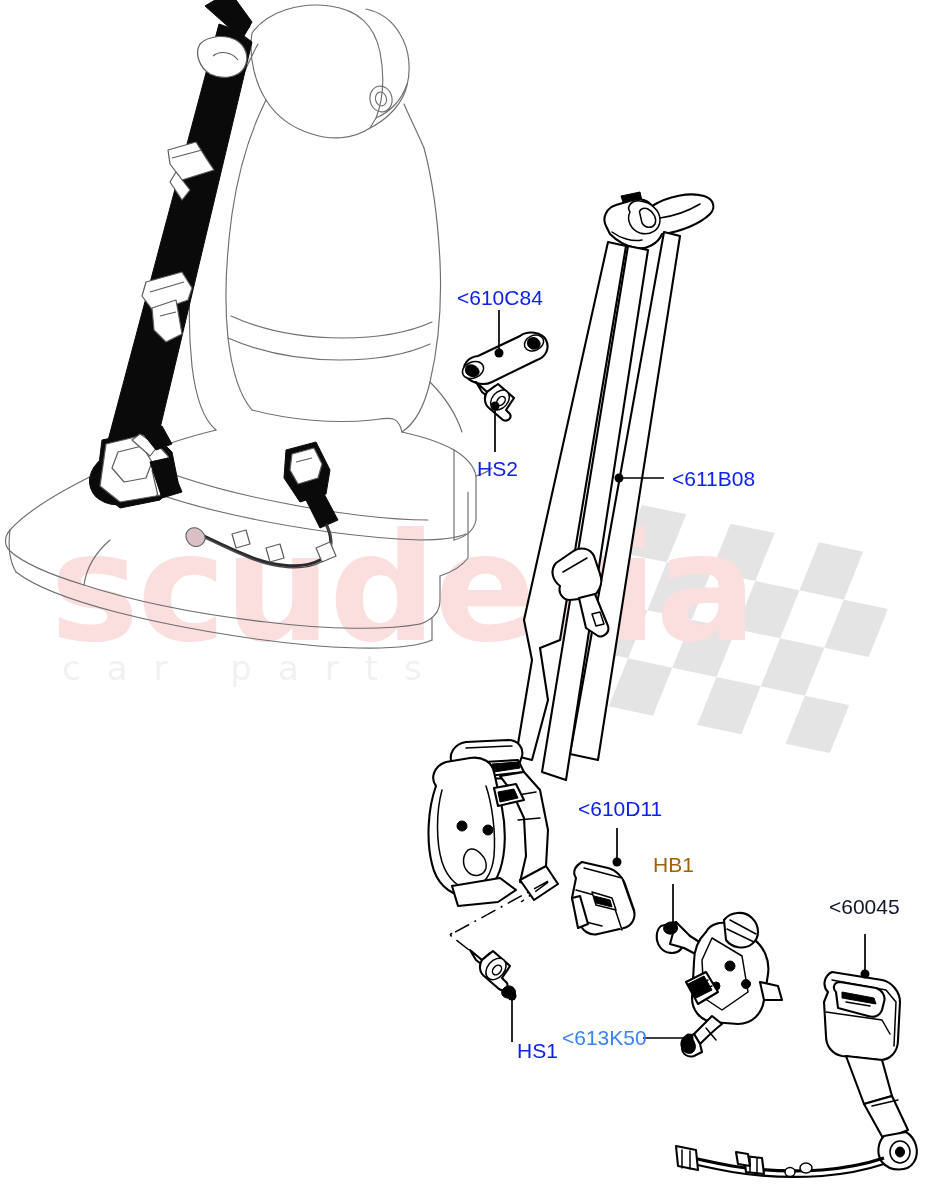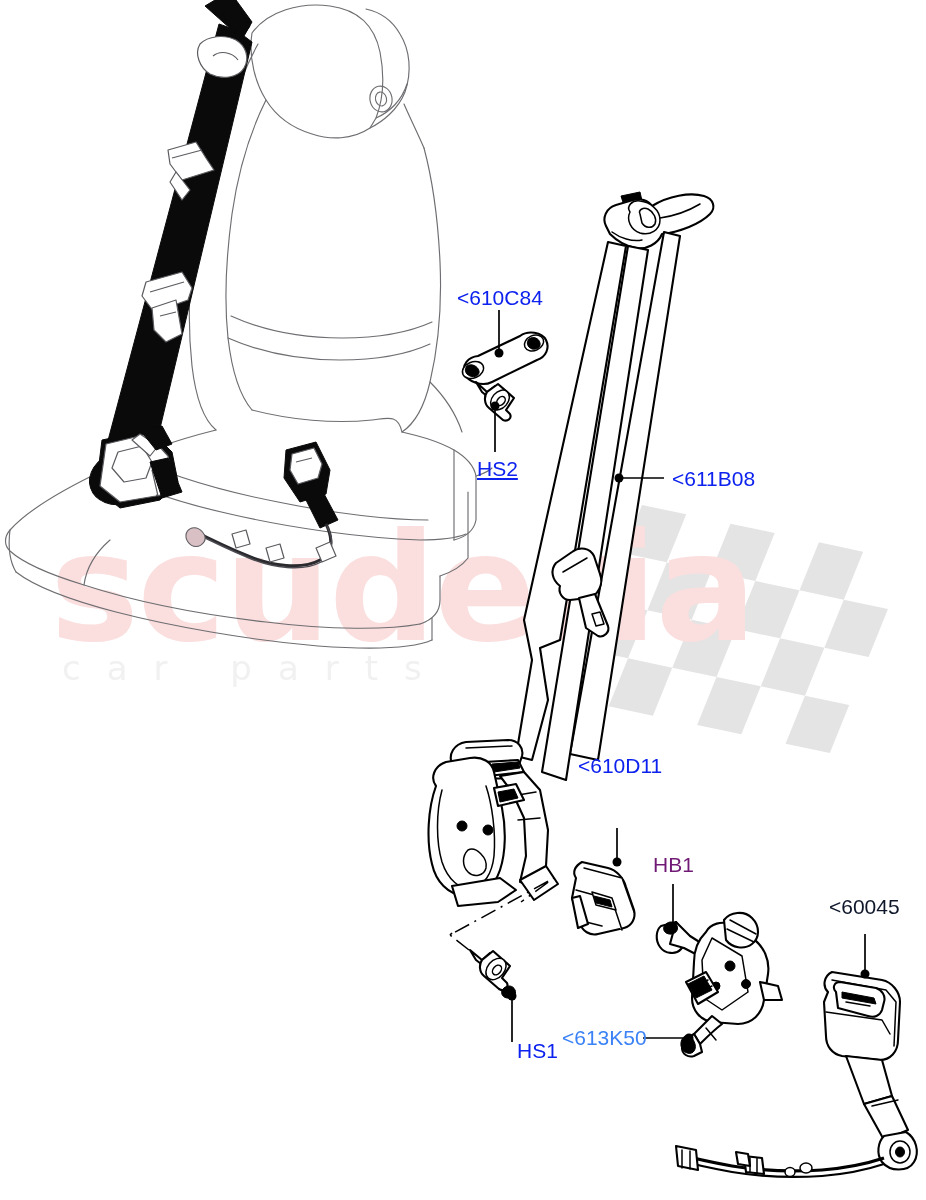"HS2" div.callout-text { text-decoration: underline -> none }
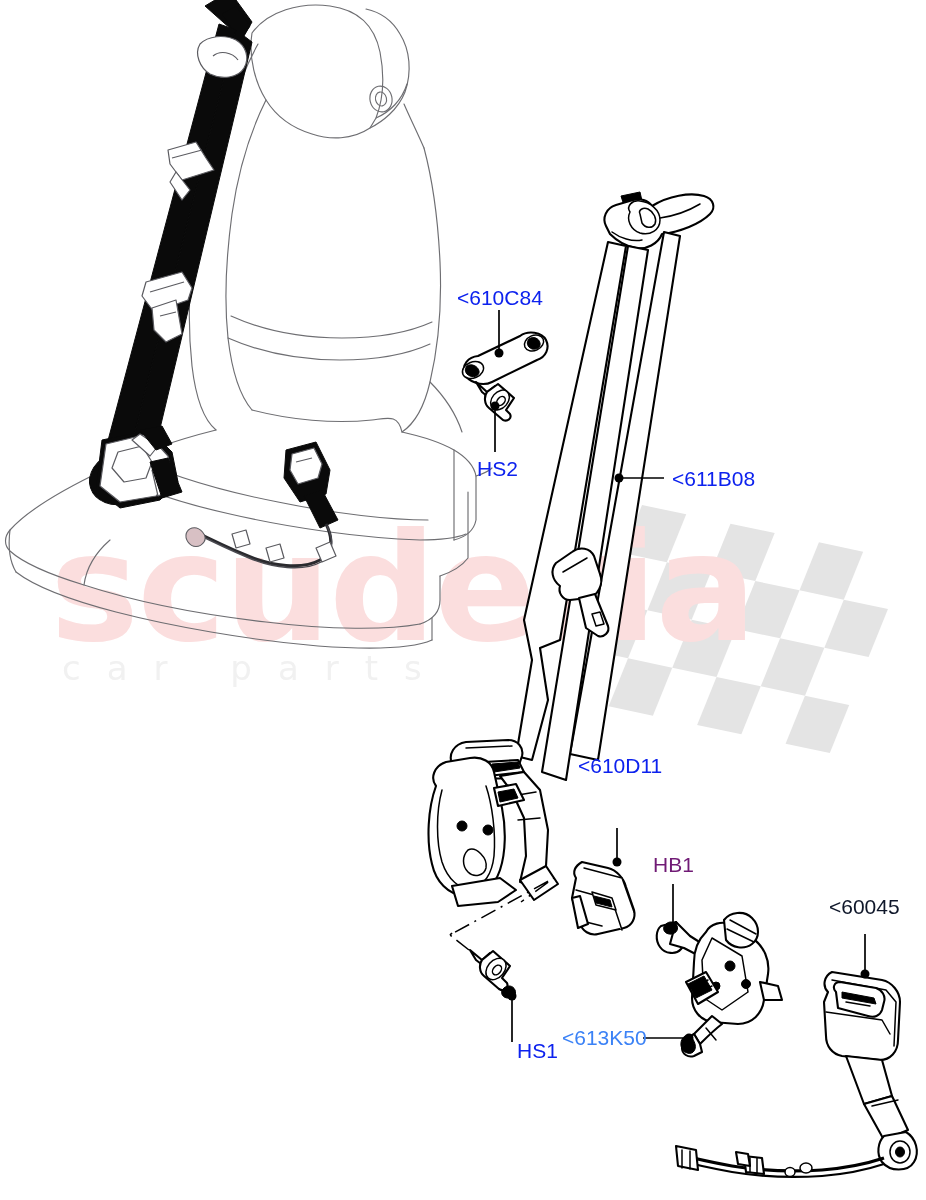"<610D11" div.callout-text { top: 754px -> 797px }
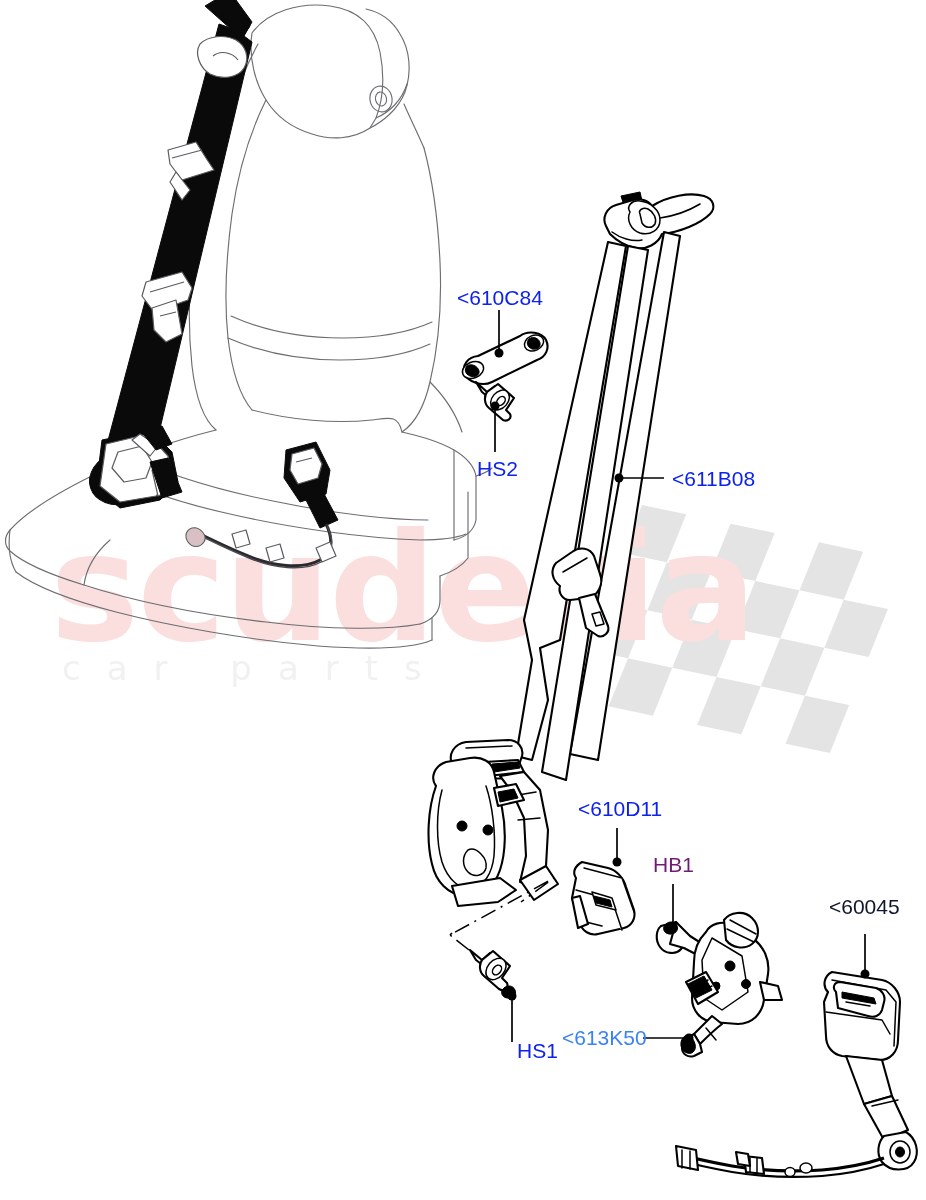"HB1" div.callout-text { color: #701a75 -> #a16207 }
